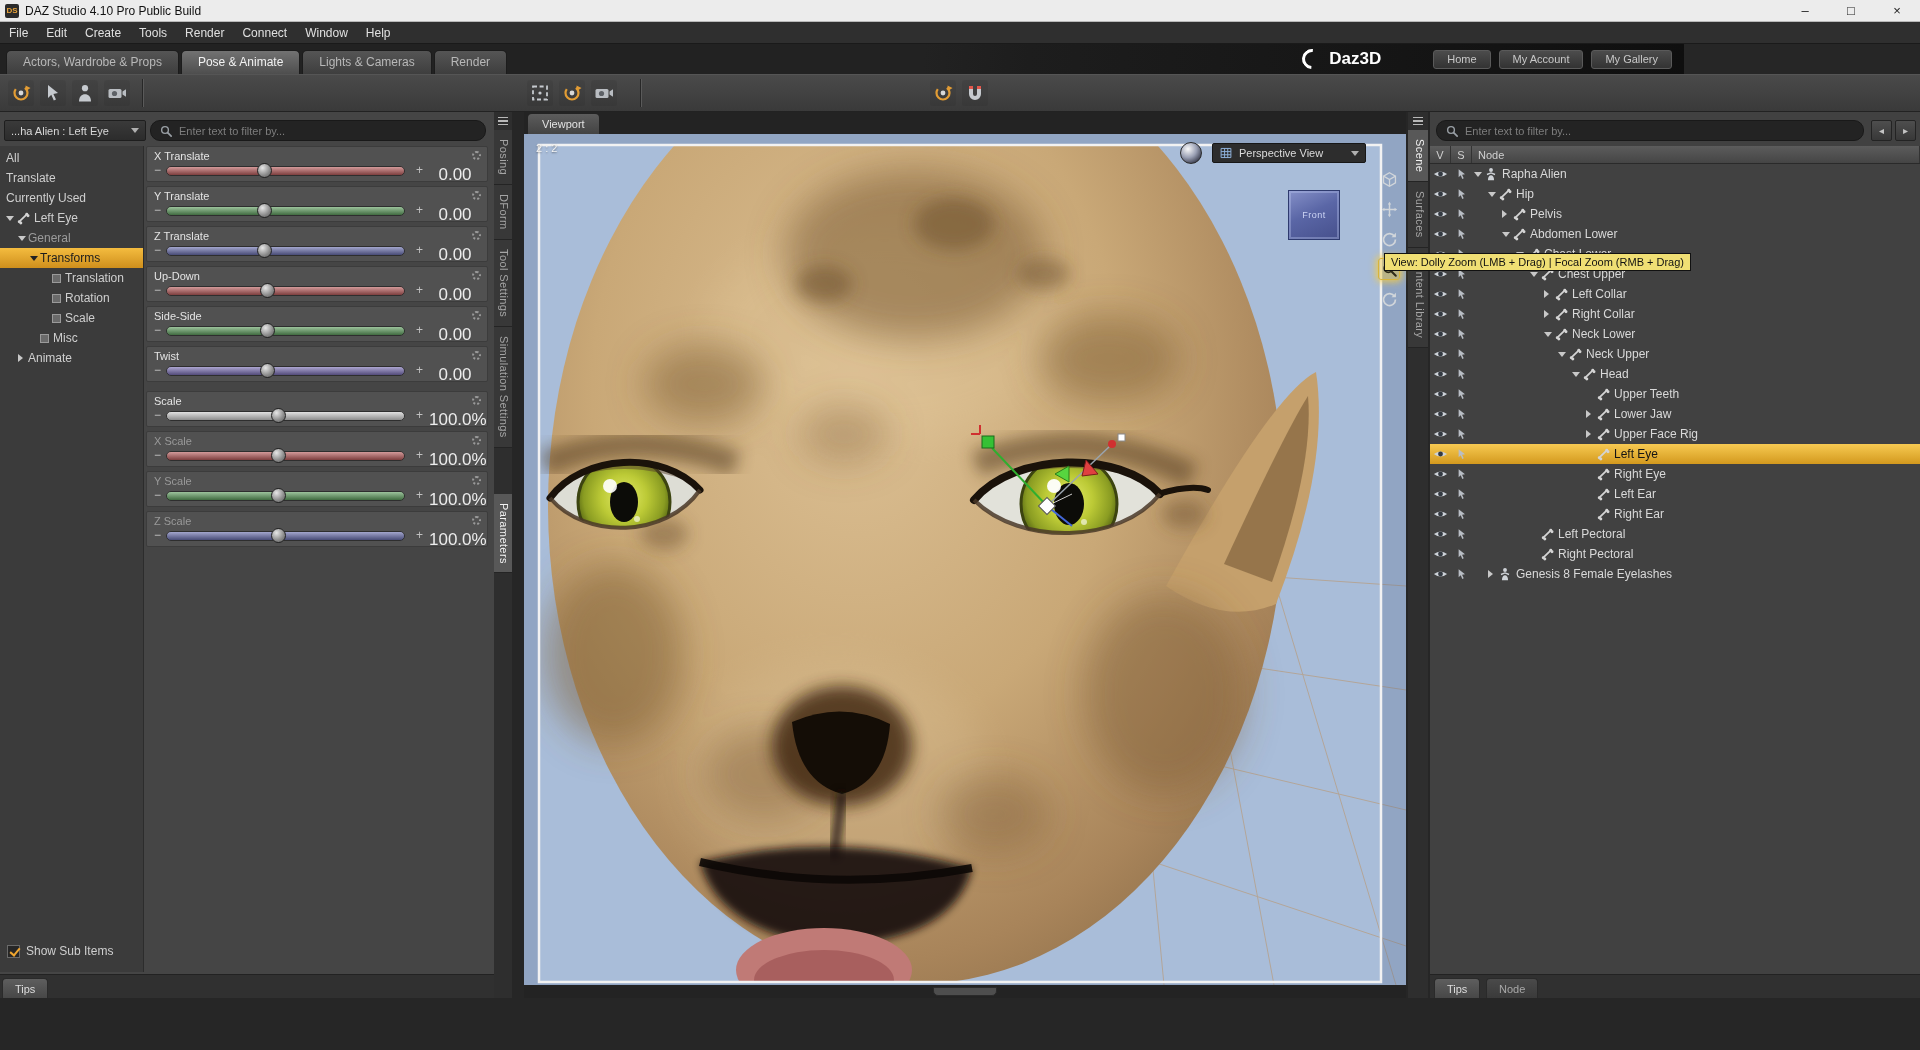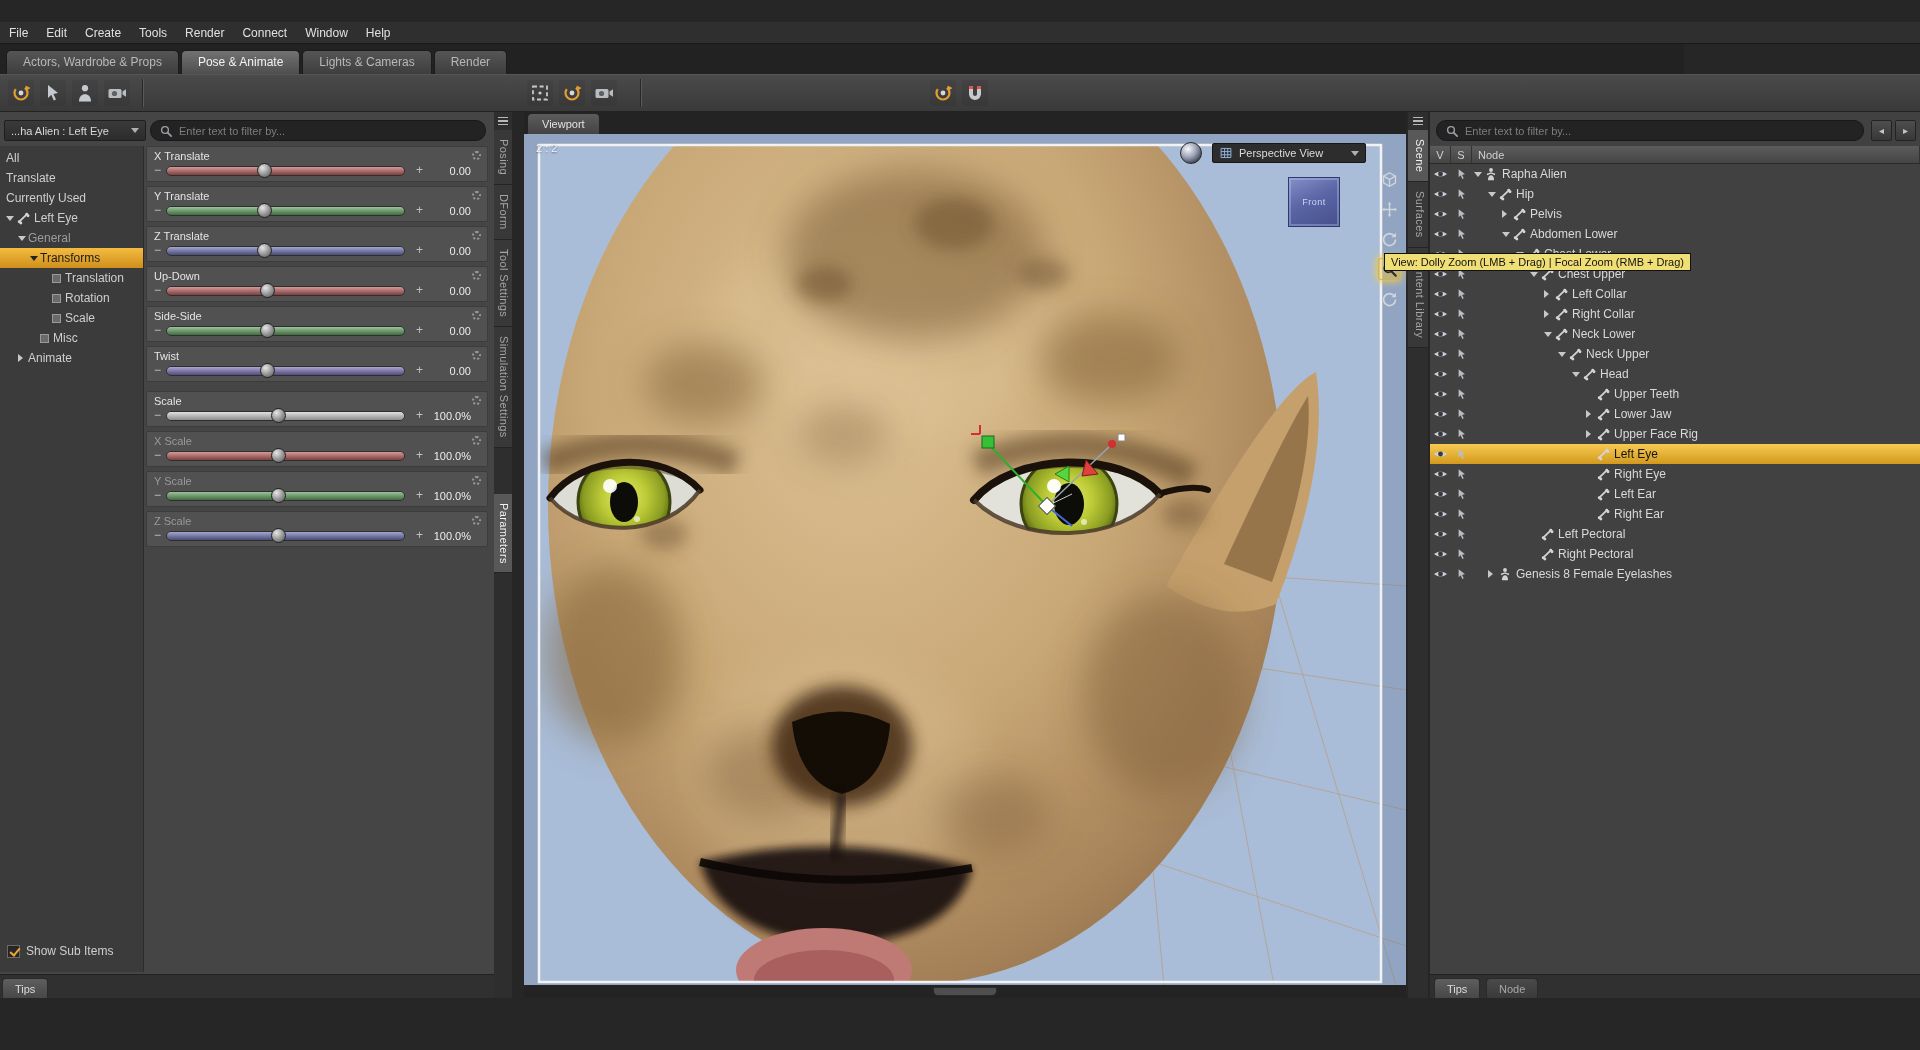"DS" div { html: none -> <div> <span>DS</span> <span>DAZ Studio 4.10 Pro Public Build</span> <span> <span>–</span> <span>□</span> <span>×</span> </span> </div> }
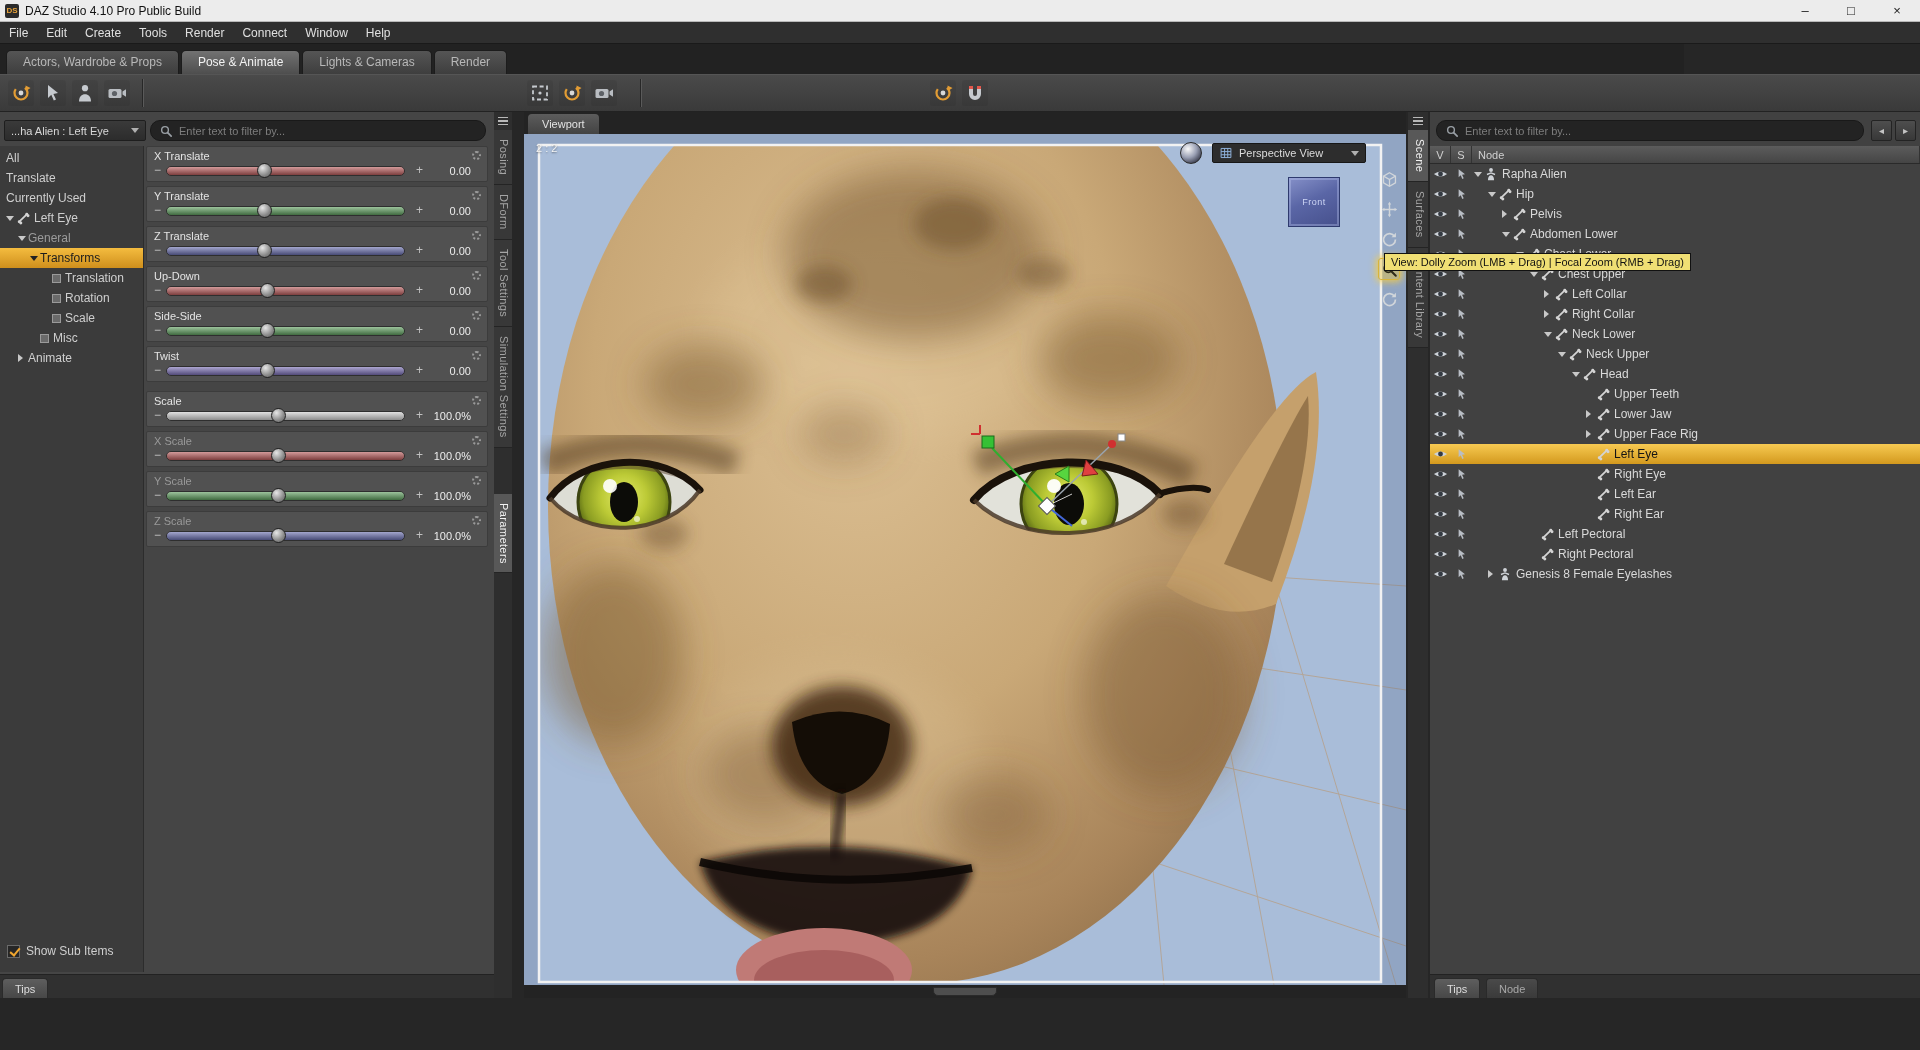"Daz3D" div.brandband { html: none -> <div> <span> <span></span> <span>Daz3D</span> </span> <span> <span>Home</span> <span>My Account</span> <span>My Gallery</span> </span> </div> }
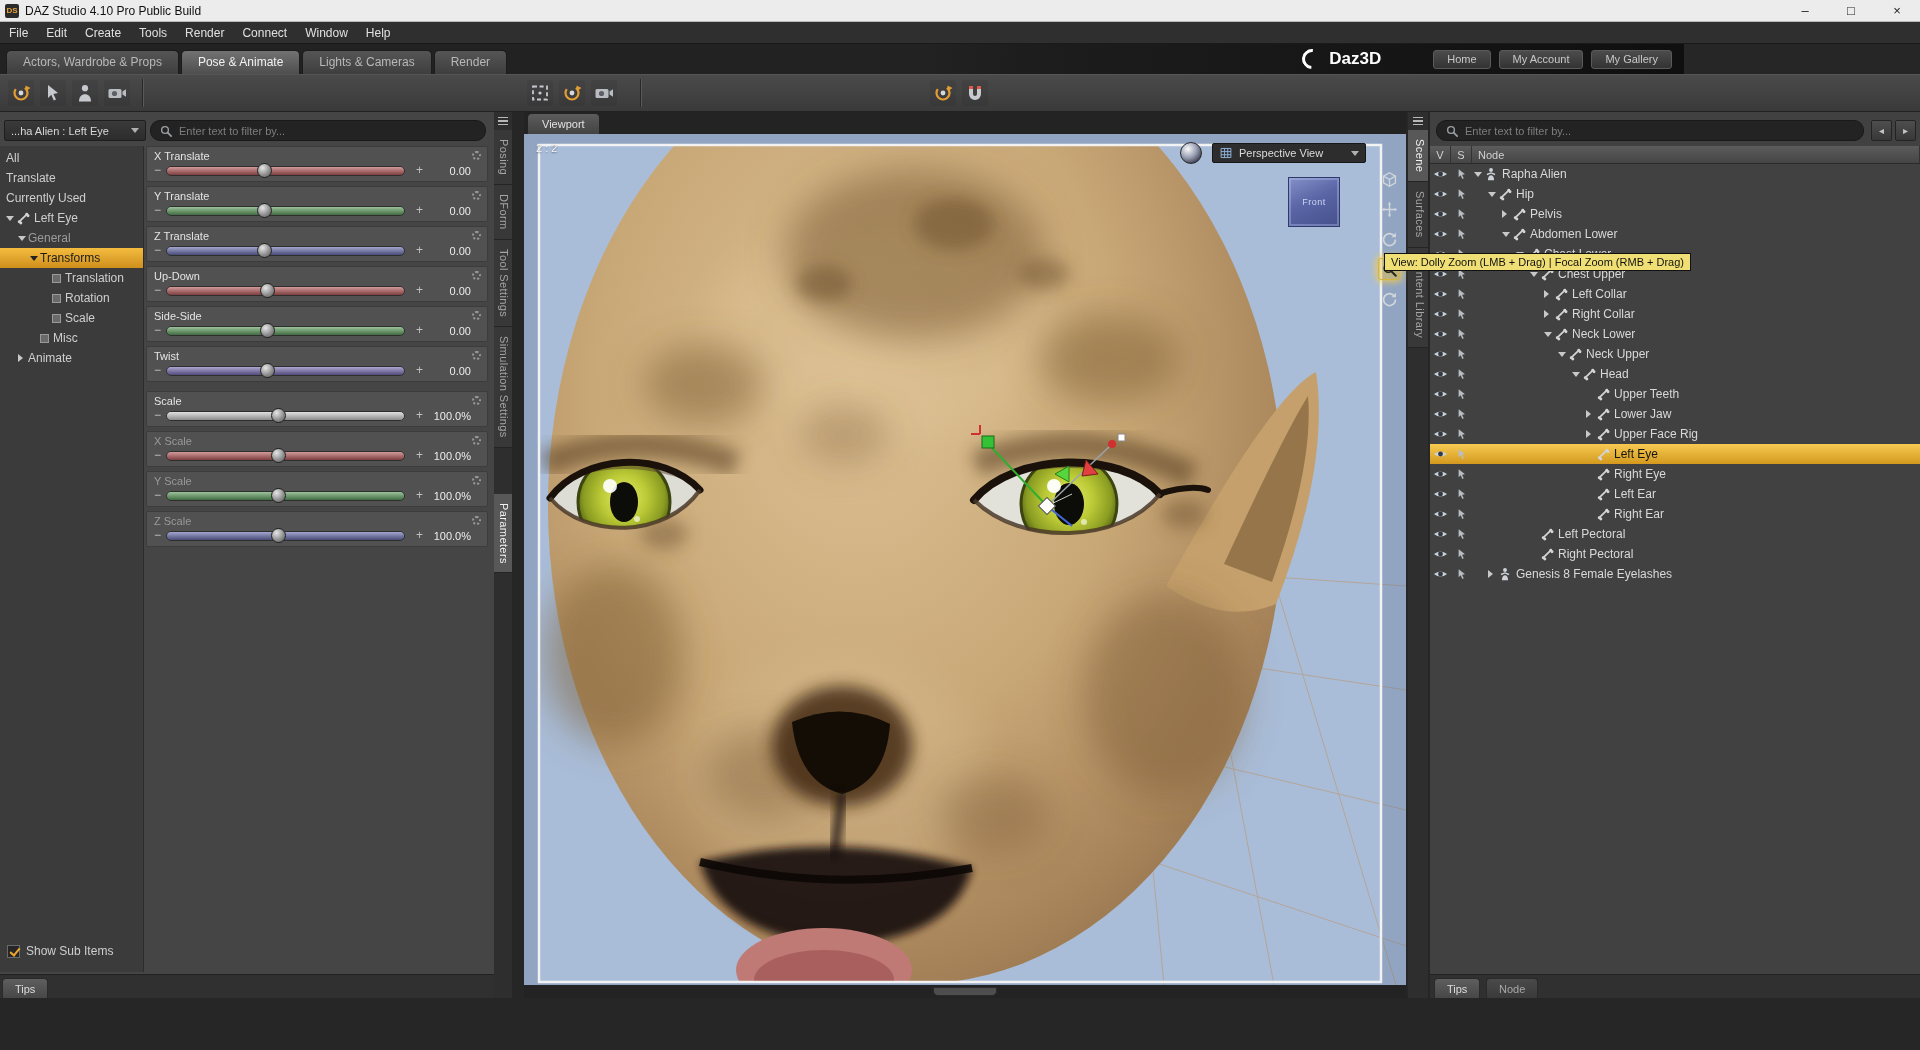"0.00" .s-val { font-size: 11px -> 17px; right: 16px -> 6px; text-align: right -> center }
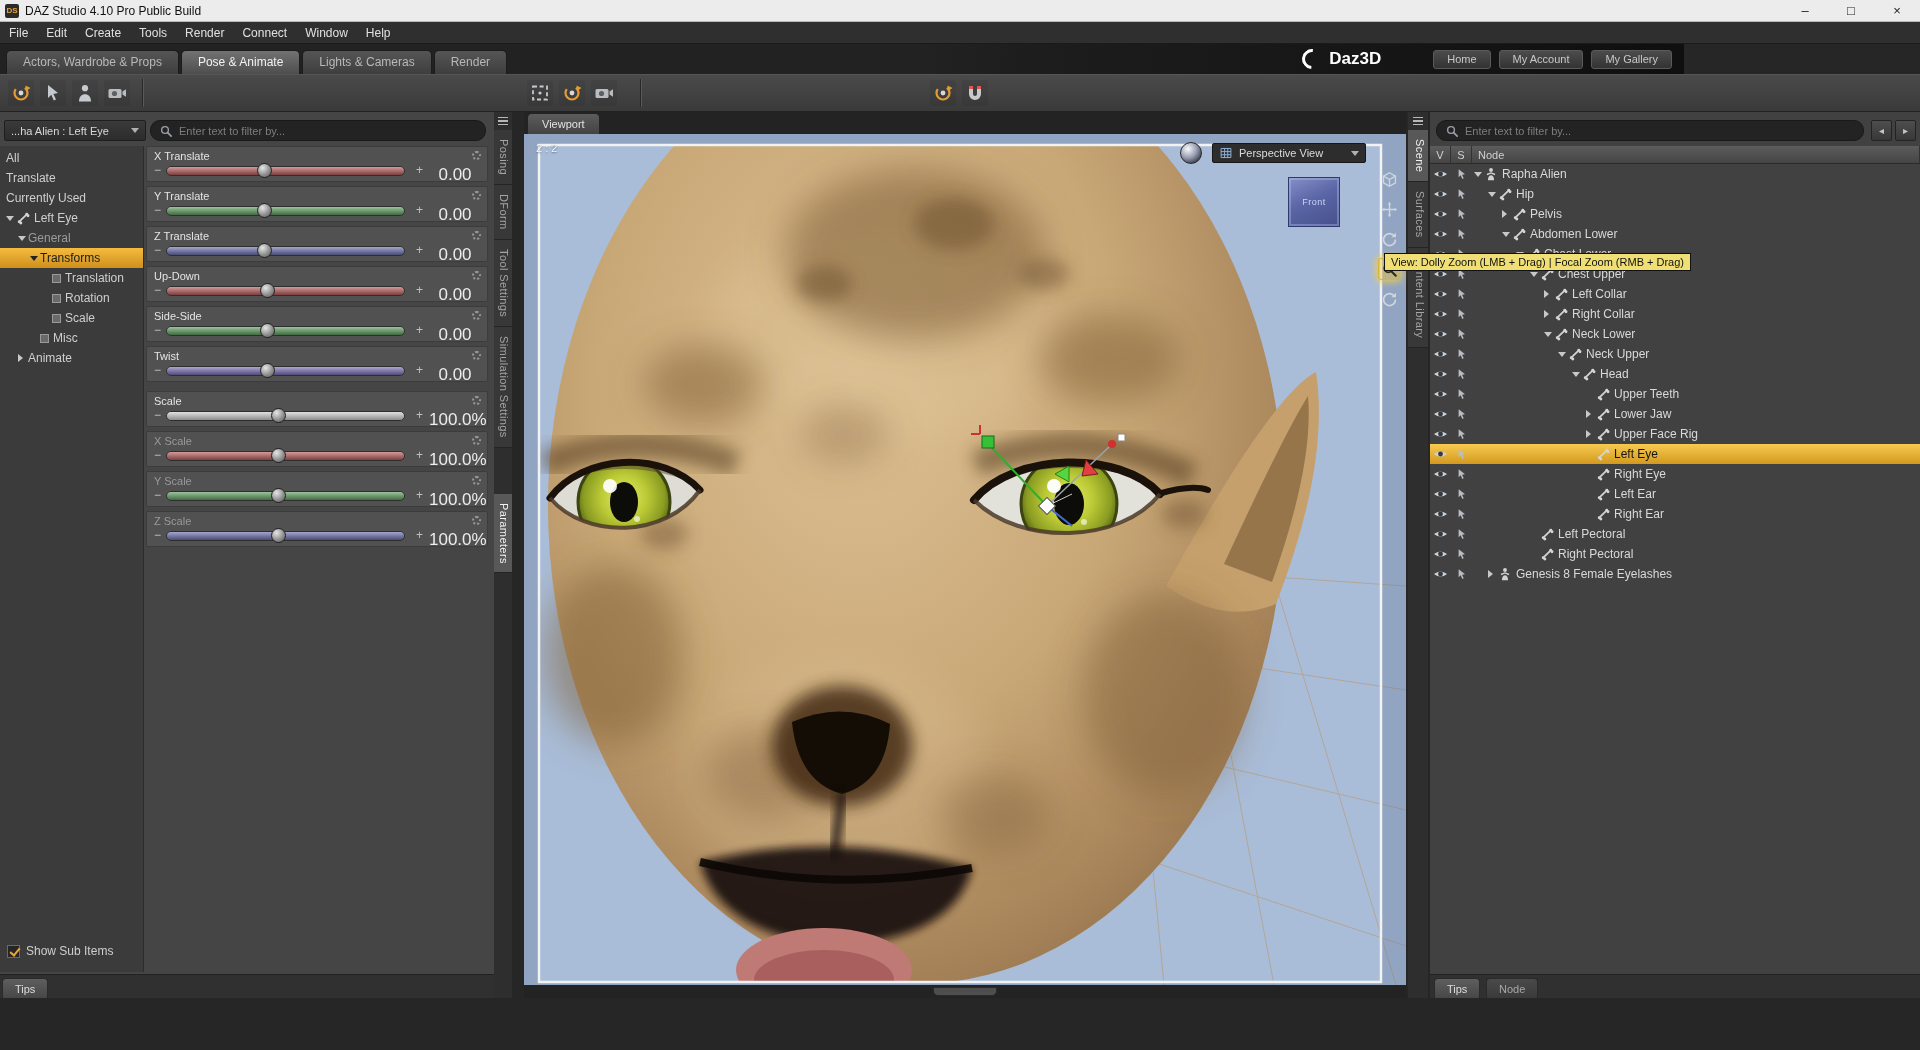"Front" .navcube { top: 43px -> 56px }
